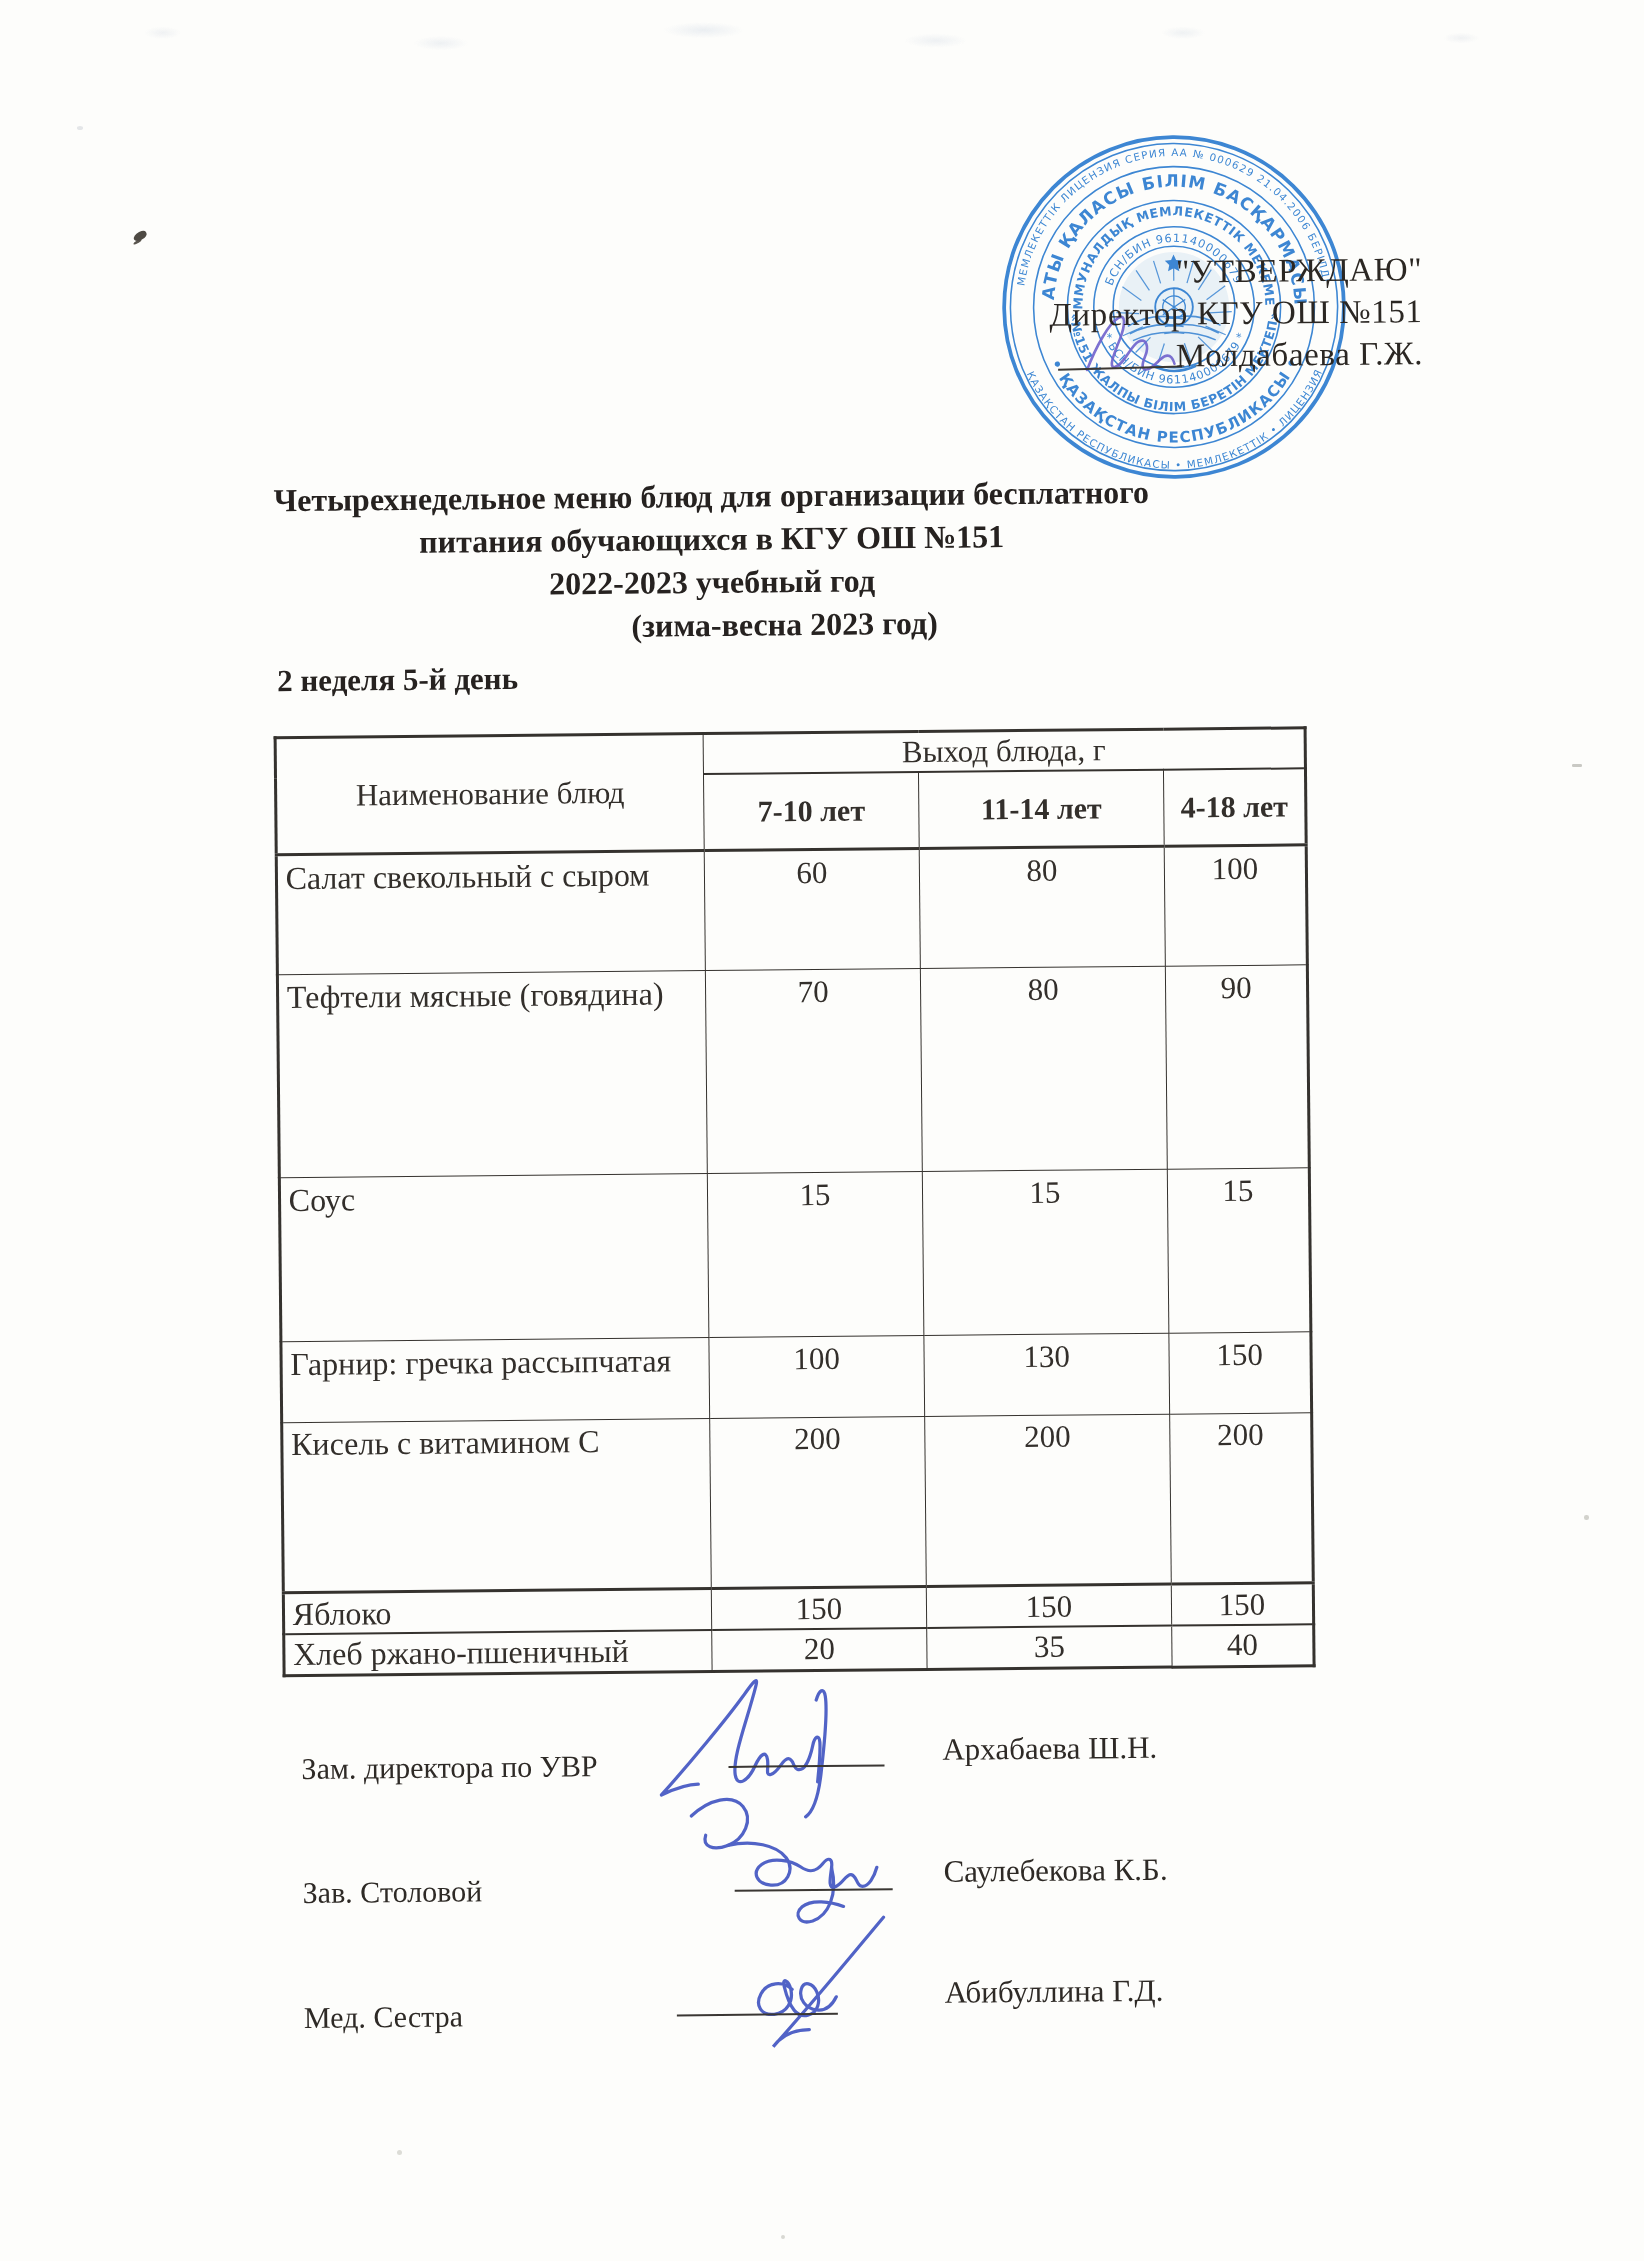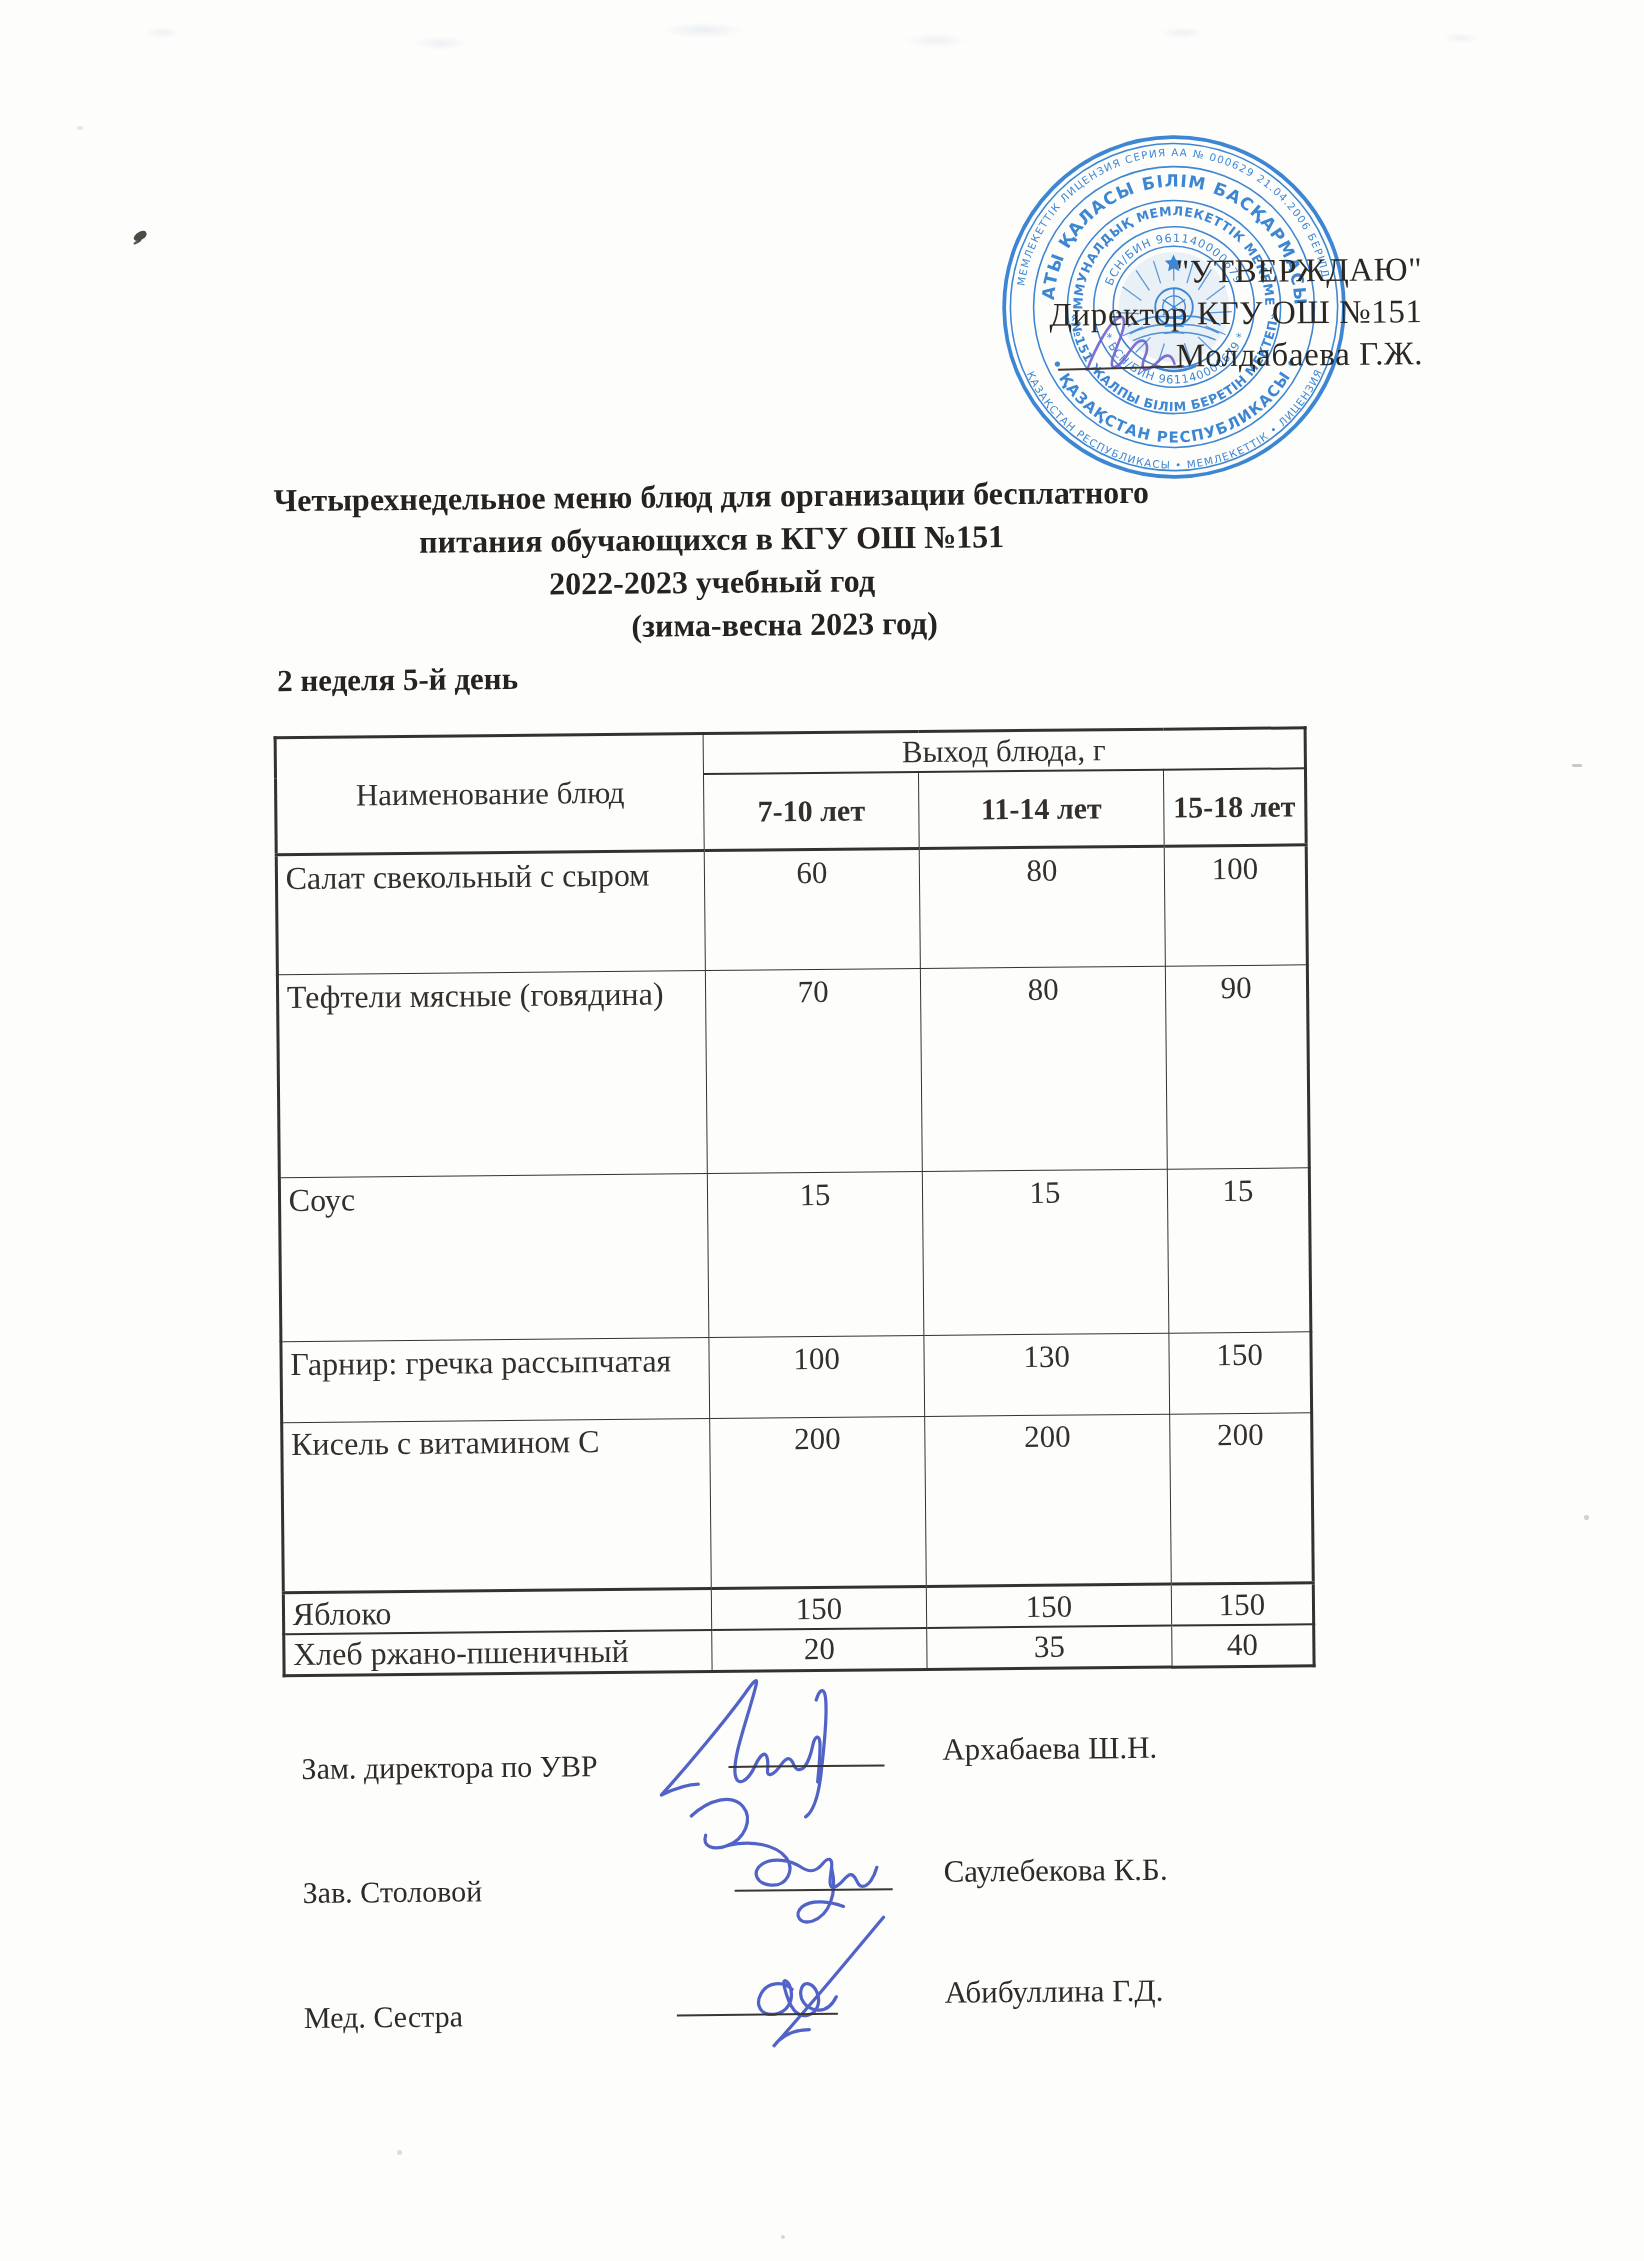"15-18 лет" th { text: 15-18 -> 4-18 }
